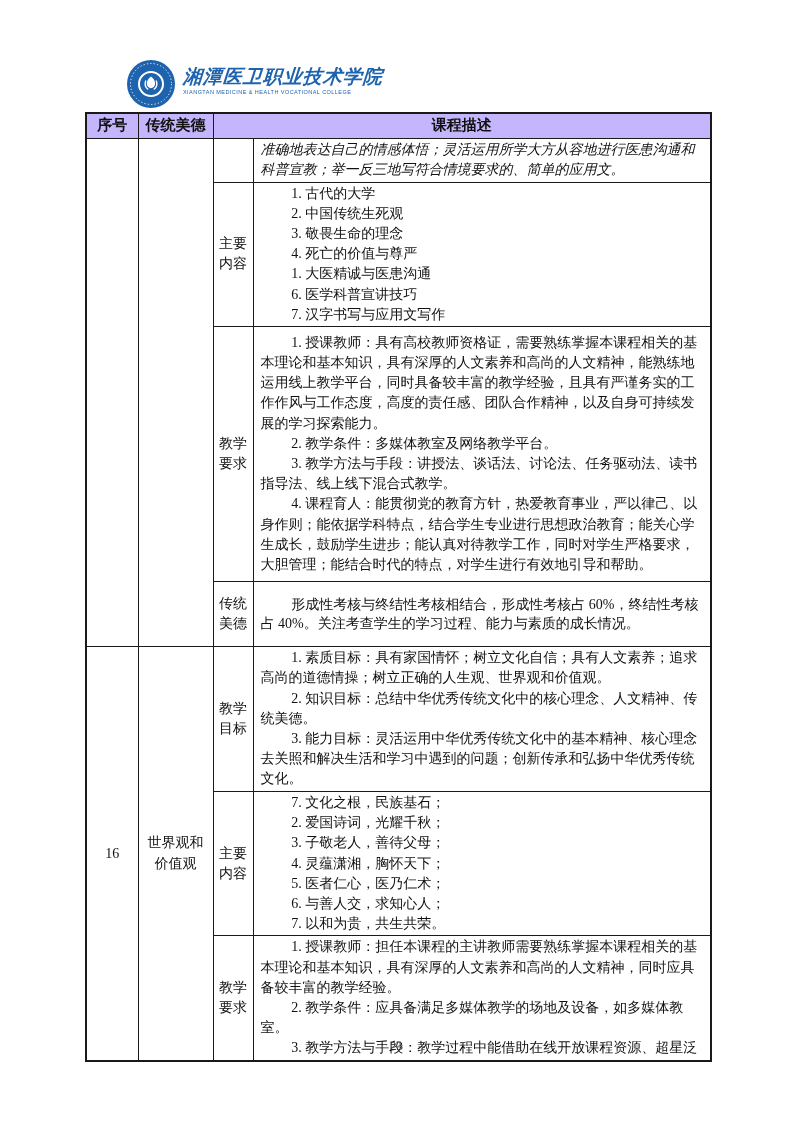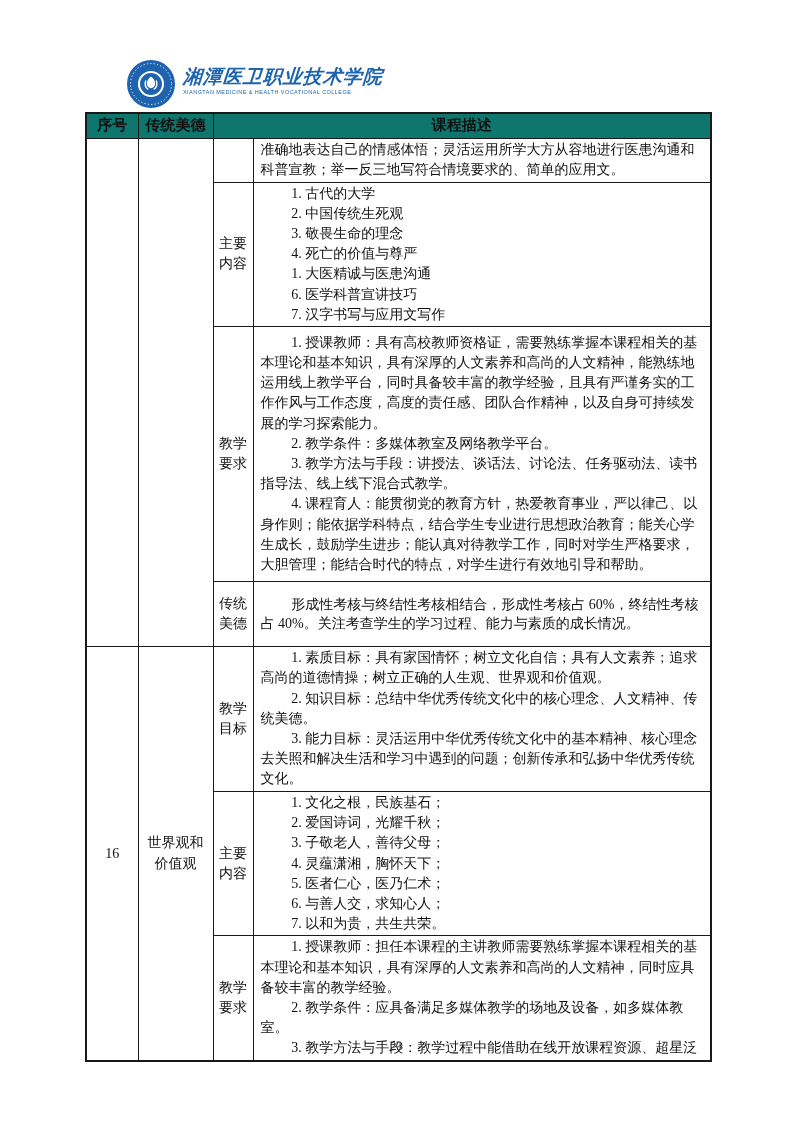"序号" .course-table th { background: #0f766e -> #c4b5fd }
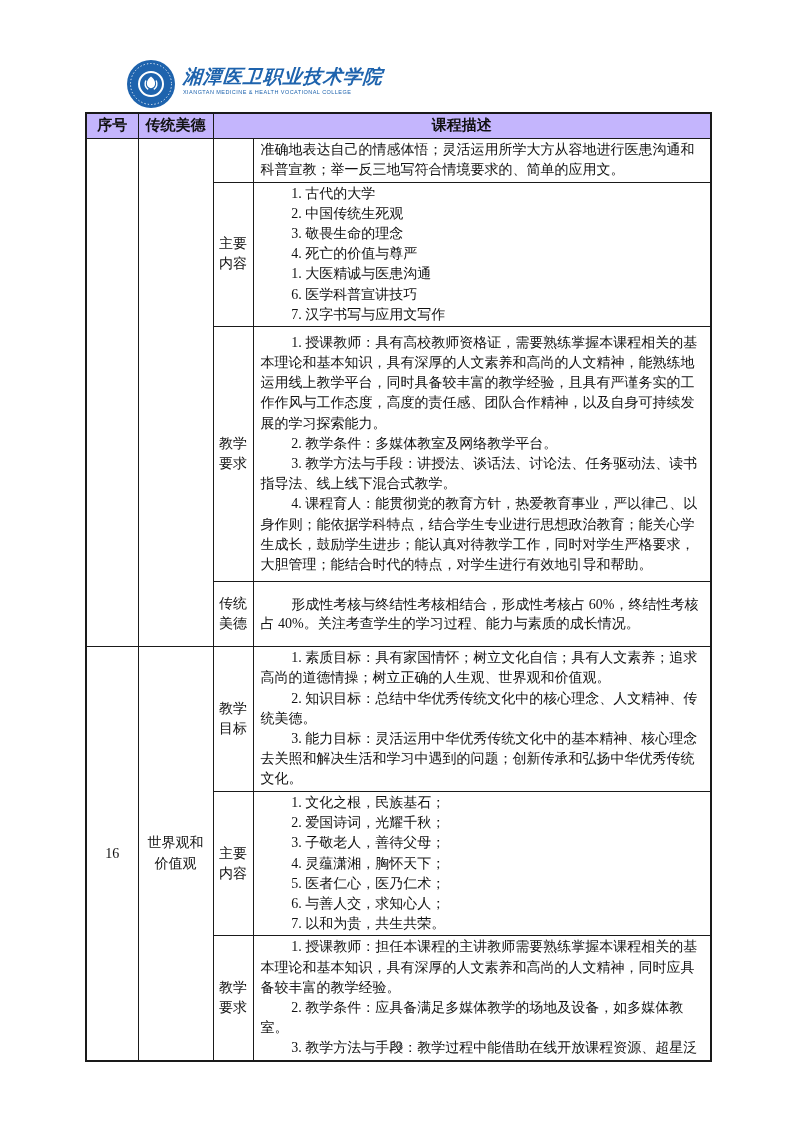"准确地表达自己的情感体悟；灵活运用所学大方从容地进行医患沟通和科普宣教；举一反三" tr.r-a { font-style: none -> italic }
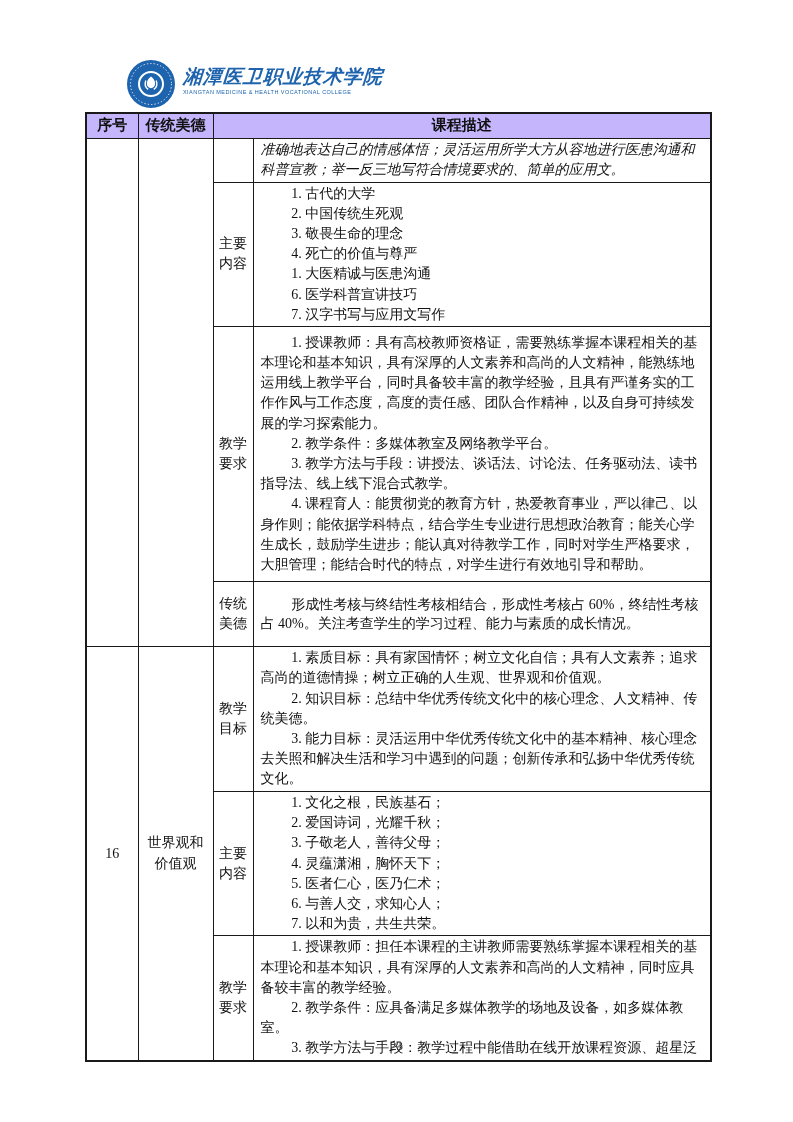"1. 文化之根，民族基石；" div.para { text: 1 -> 7 }
